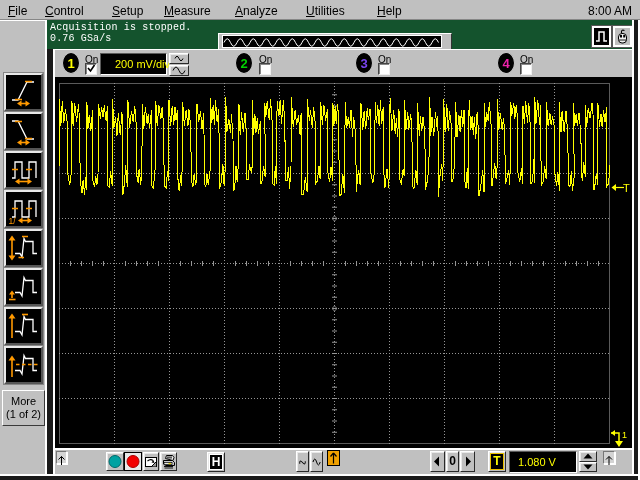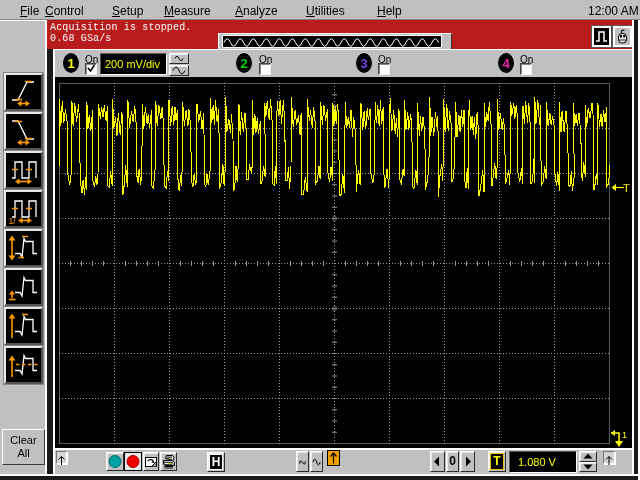"File" span { left: 20px -> 8px }
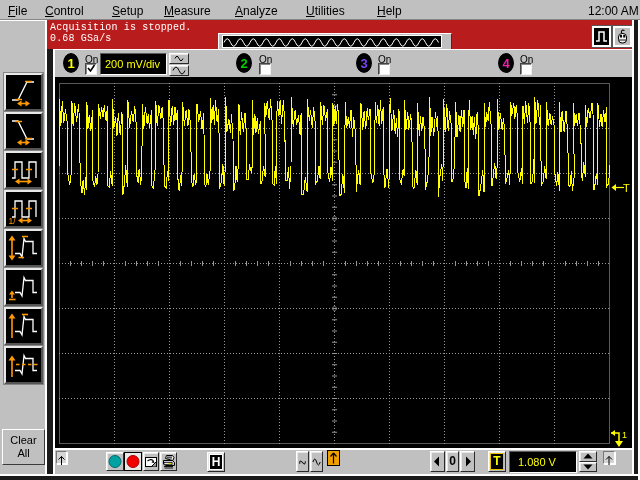"12:00 AM" span { text: 12:00 -> 8:00 }
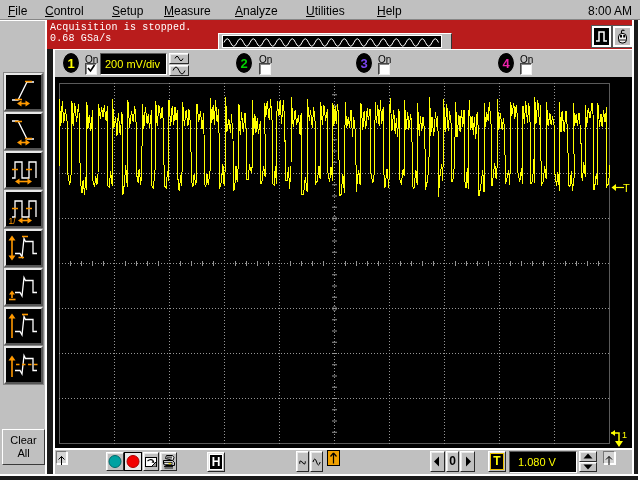"Acquisition is stopped." .darkpanel { background: #b91c1c -> #14532d }
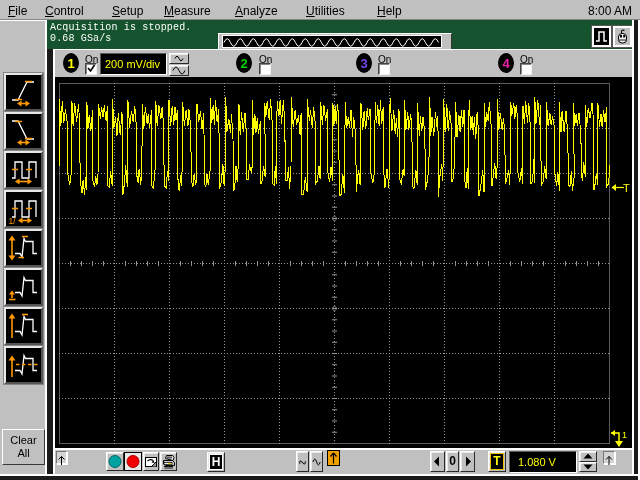"0.68 GSa/s" div.stattxt { text: 0.68 -> 0.76 }
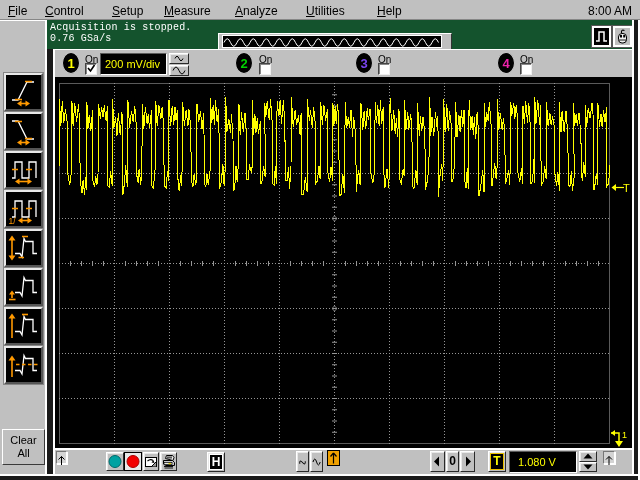"200 mV/div" div.blkfield { padding-left: 4px -> 14px }
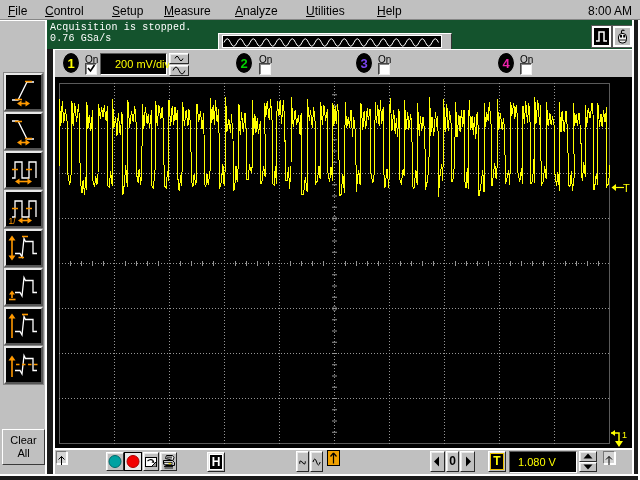"More" div.graybtn { html: none -> <div>More<br>(1 of 2)</div> }
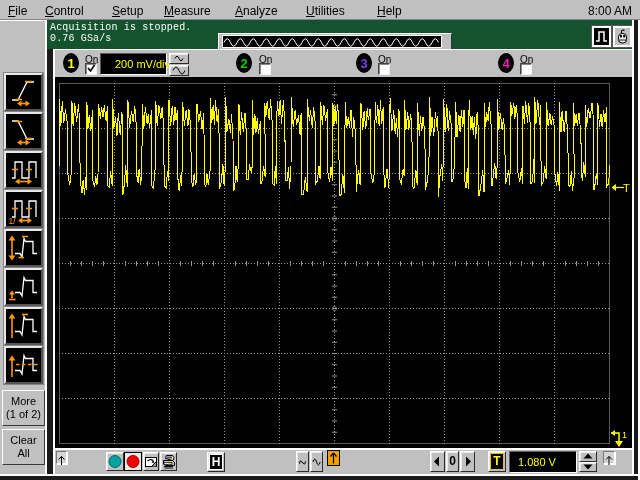"Clear" div.graybtn { html: <div>Clear<br>All</div> -> none }
